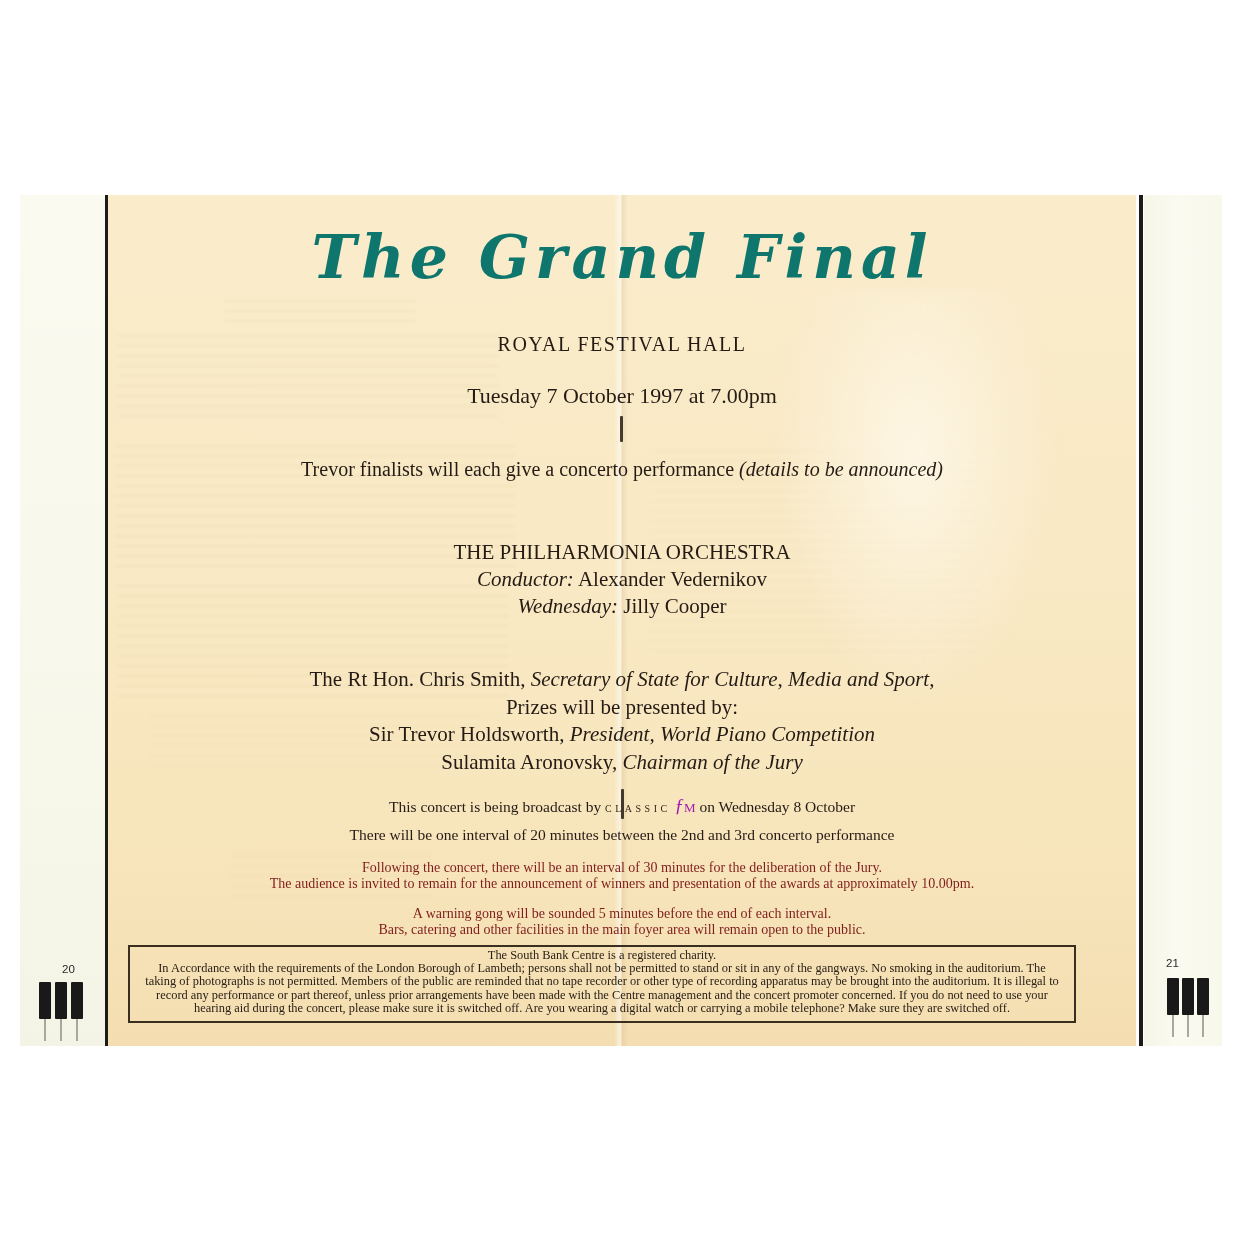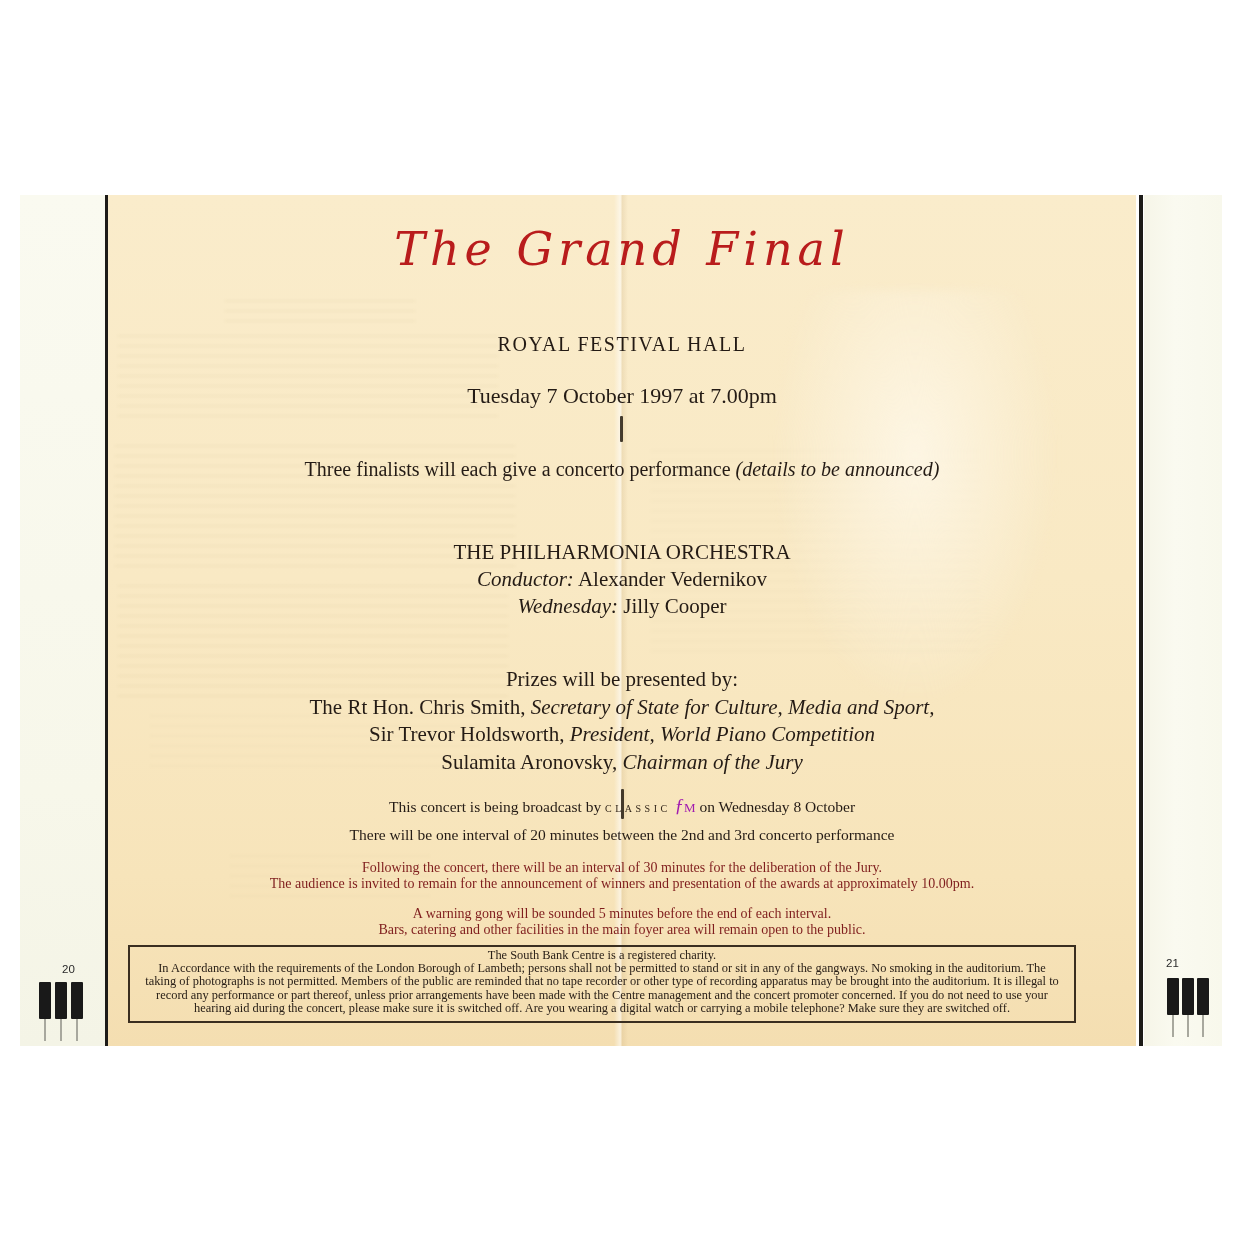"The Grand Final" .title { color: #b91c1c -> #0f766e; font-size: 46px -> 60px; font-weight: 400 -> 700 }
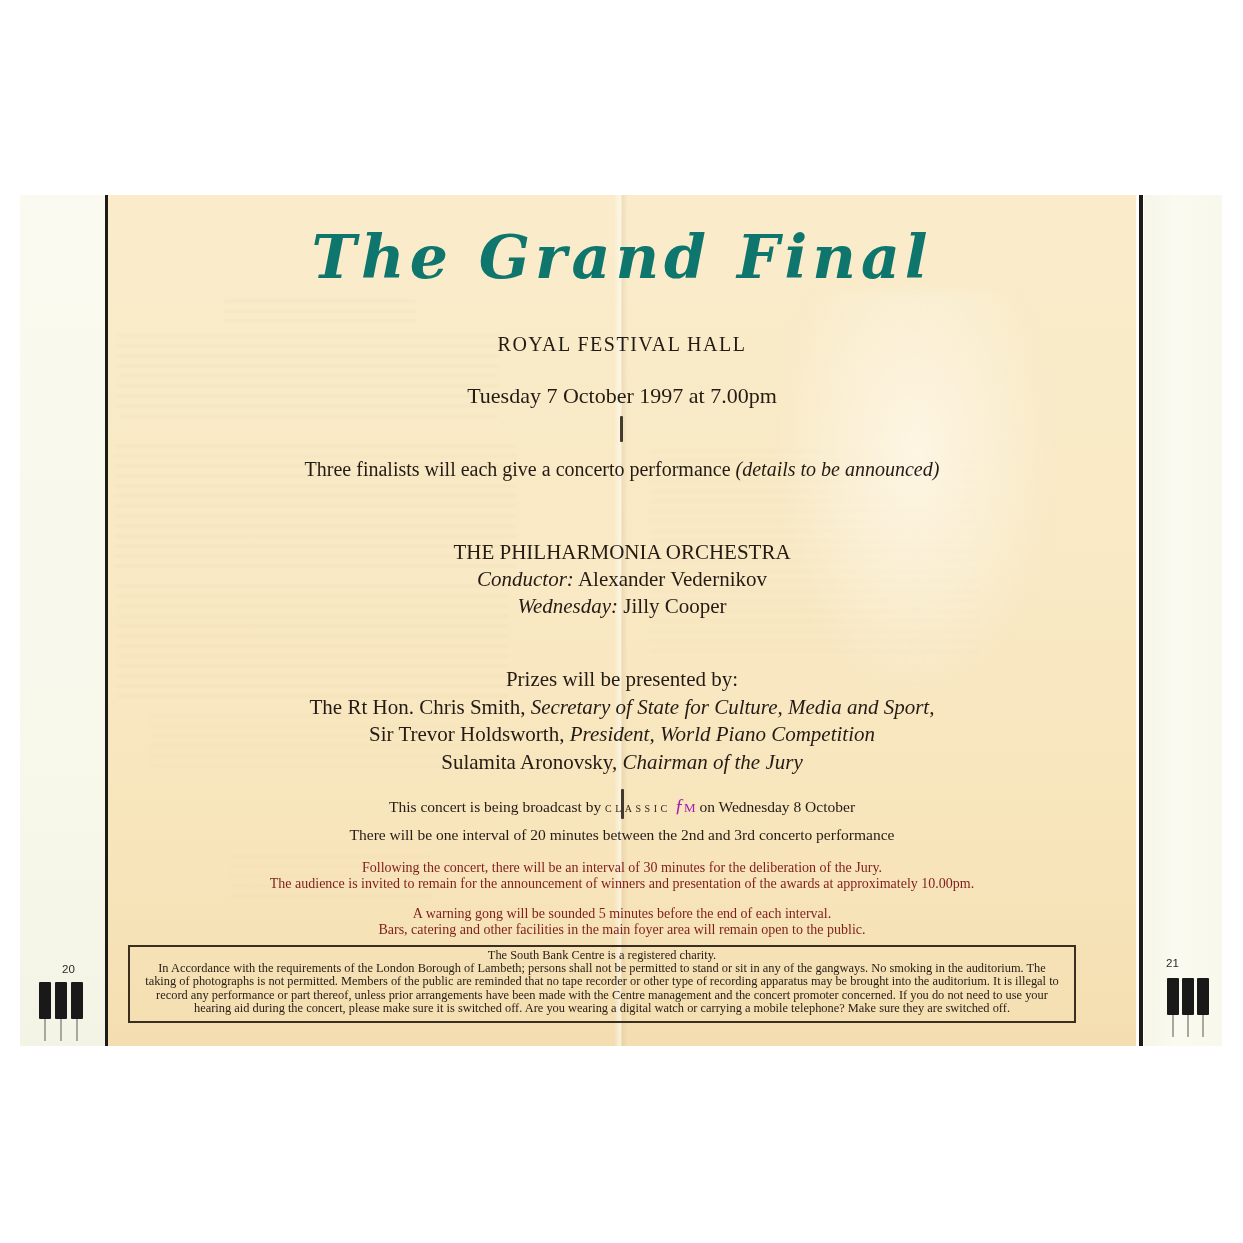"Three finalists will each give" span { text: Three -> Trevor }
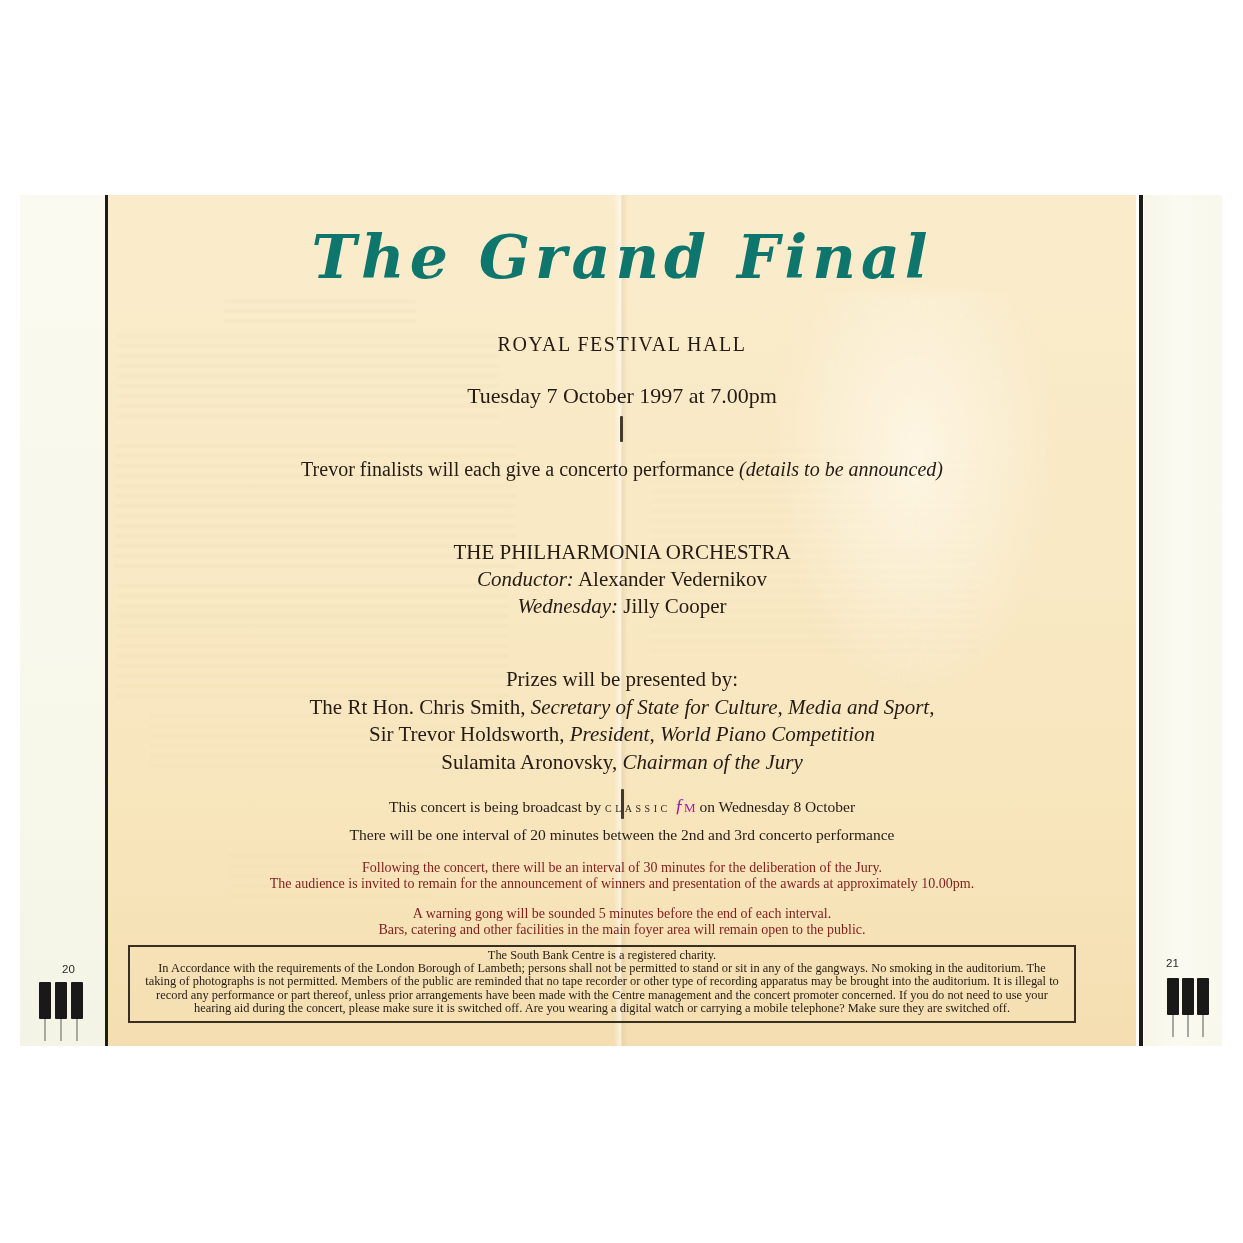"Prizes will be presented by:" div { order: before "The Rt Hon. Chris Smith," -> after "The Rt Hon. Chris Smith," }
